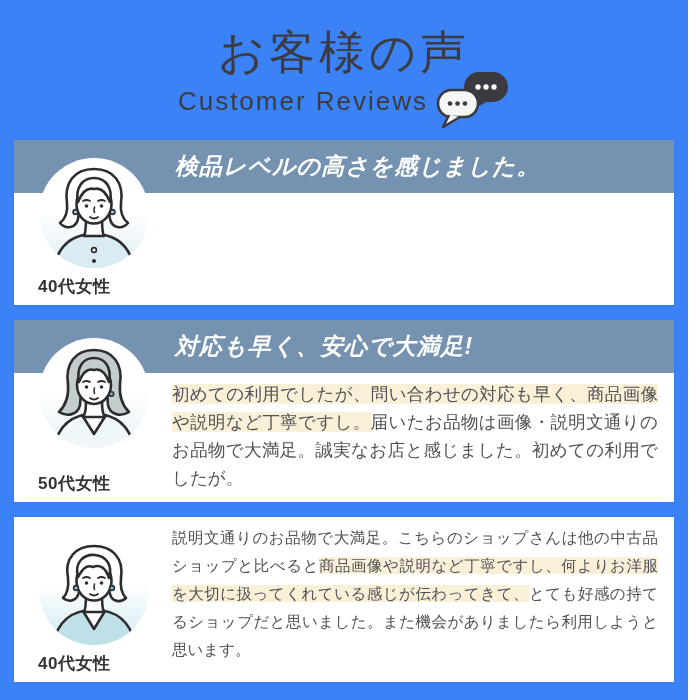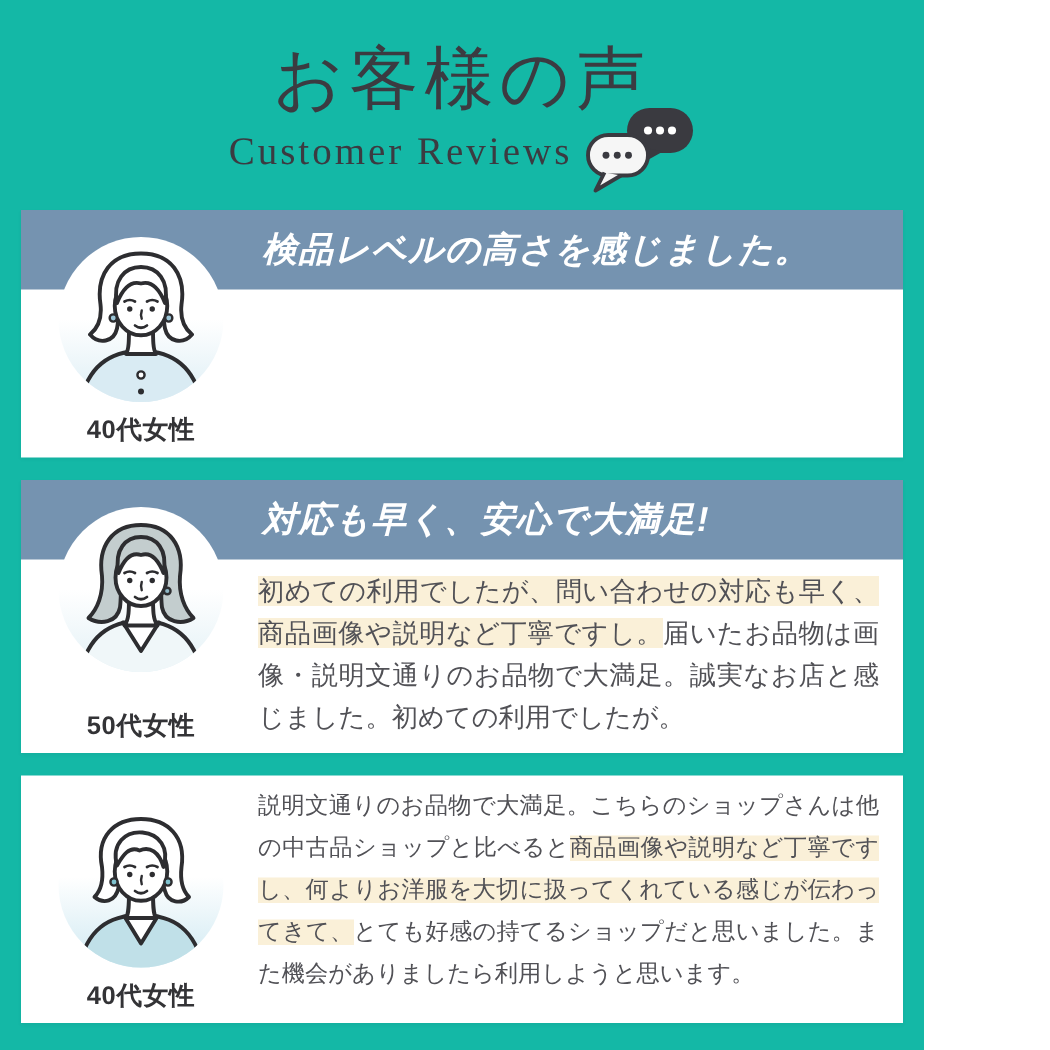"お客様の声" .page { background: #14b8a6 -> #3b82f6; width: 616px -> 688px }
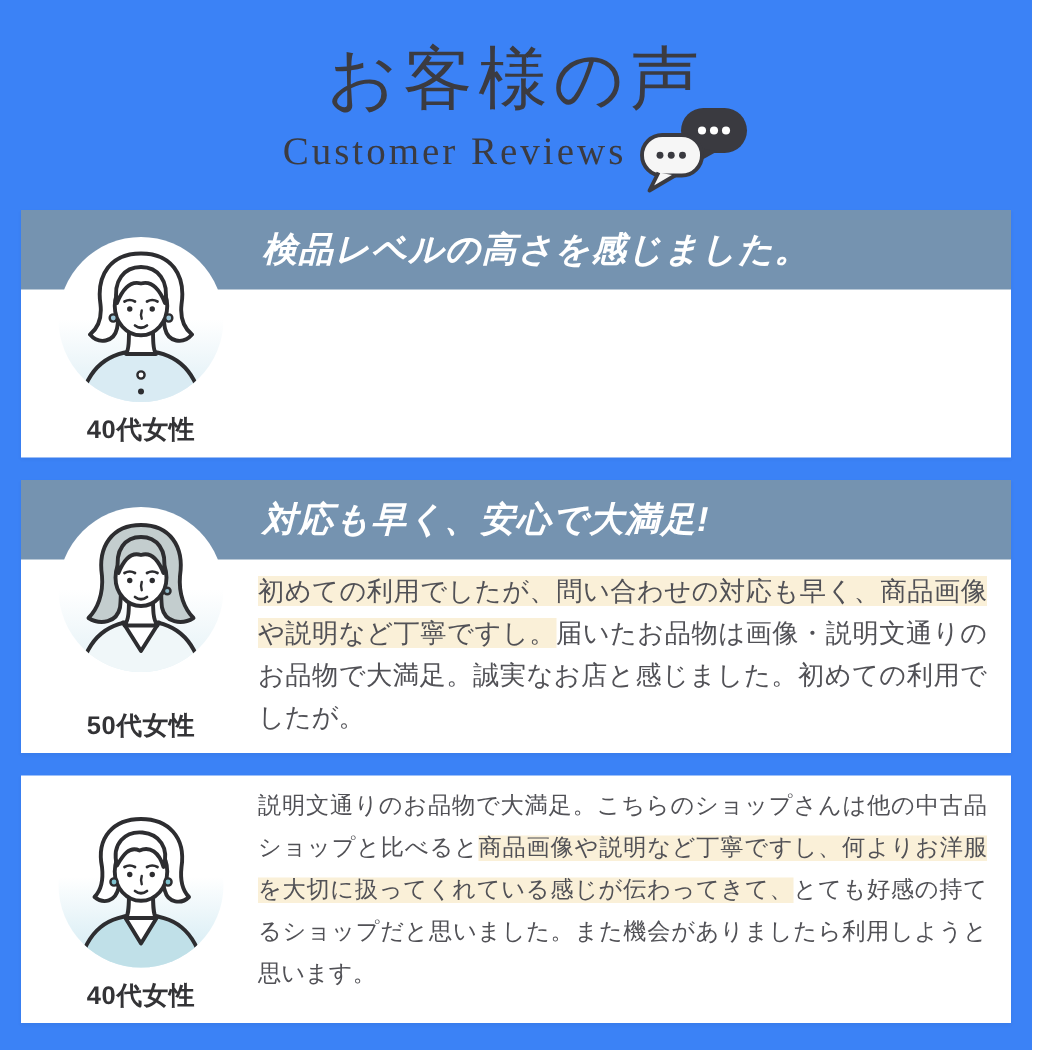"Customer Reviews" .page-subtitle { font-family: Liberation Serif, serif -> Liberation Sans, sans-serif }
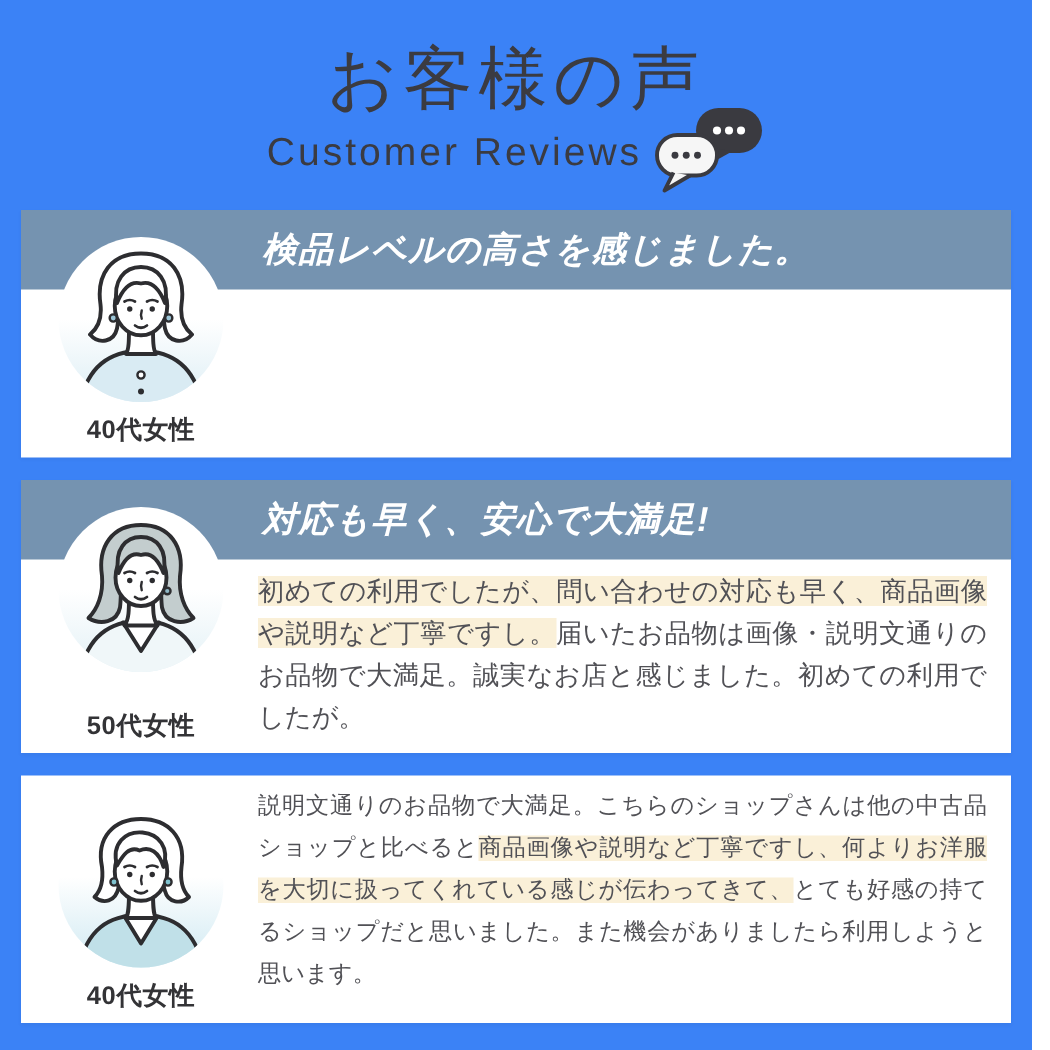"40代女性" .reviewer-label { text-align: center -> none }
